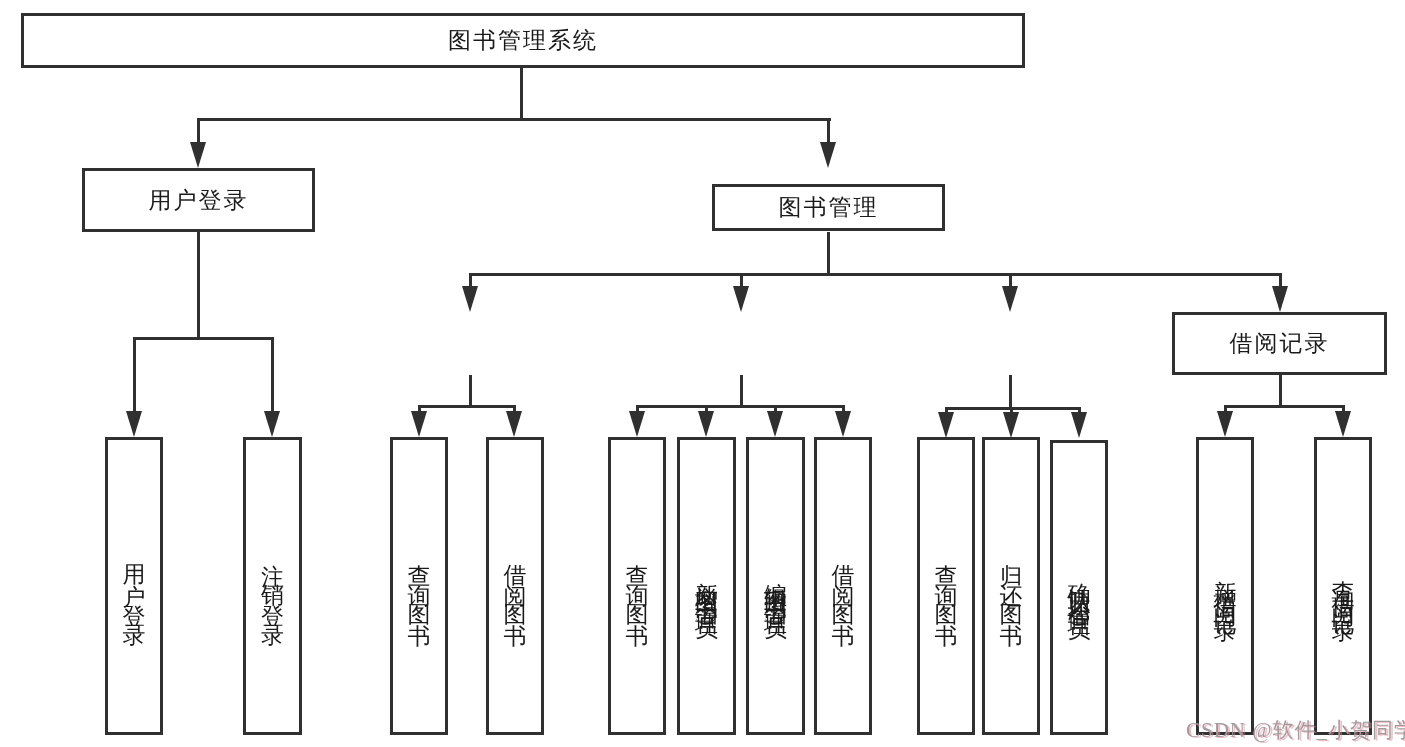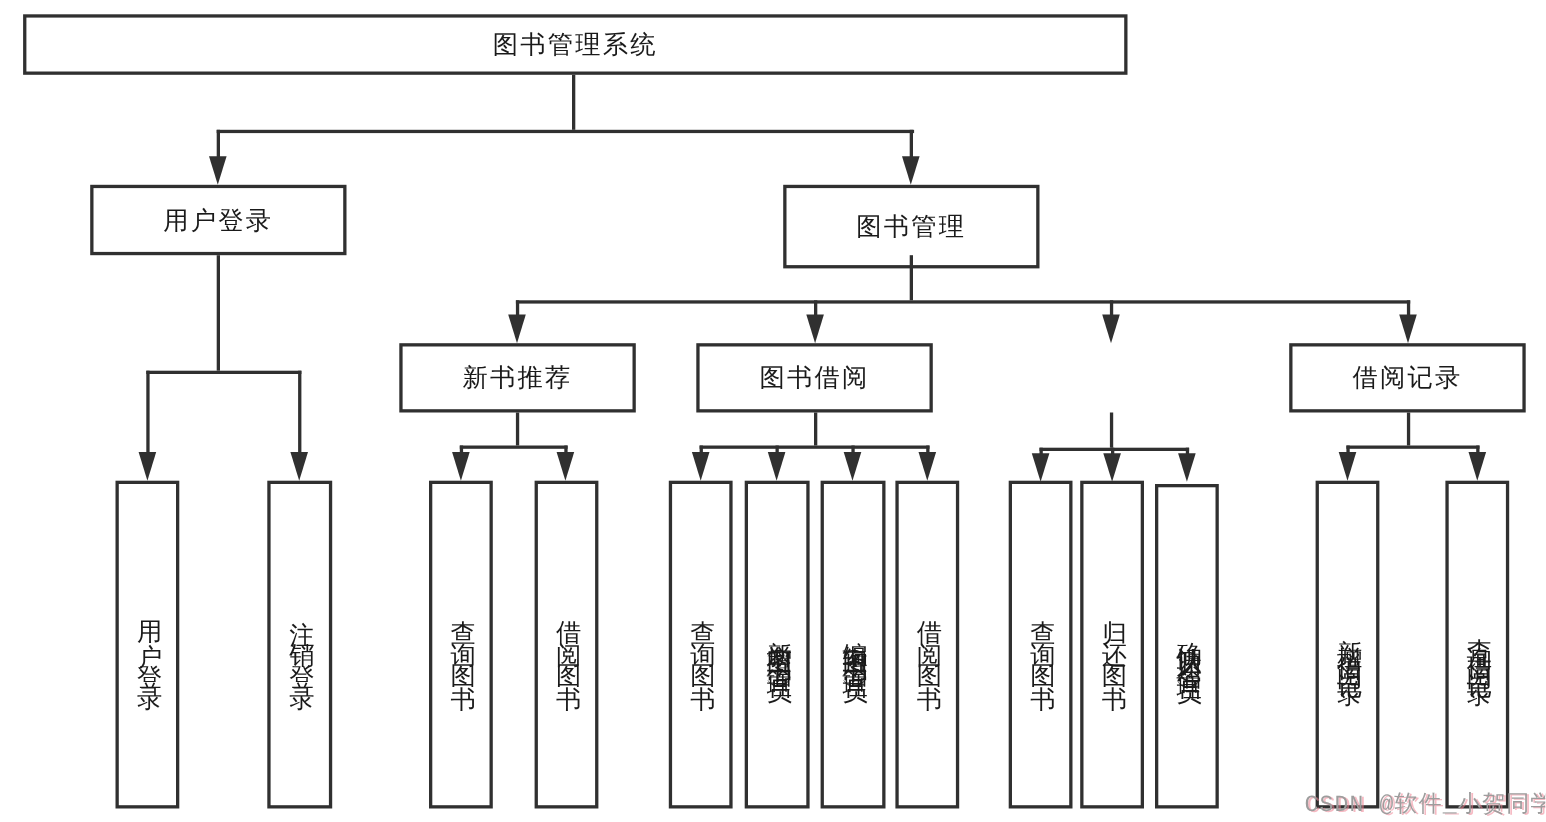"图书管理系统" #canvas { font-family: Liberation Mono, monospace -> Liberation Serif, serif }
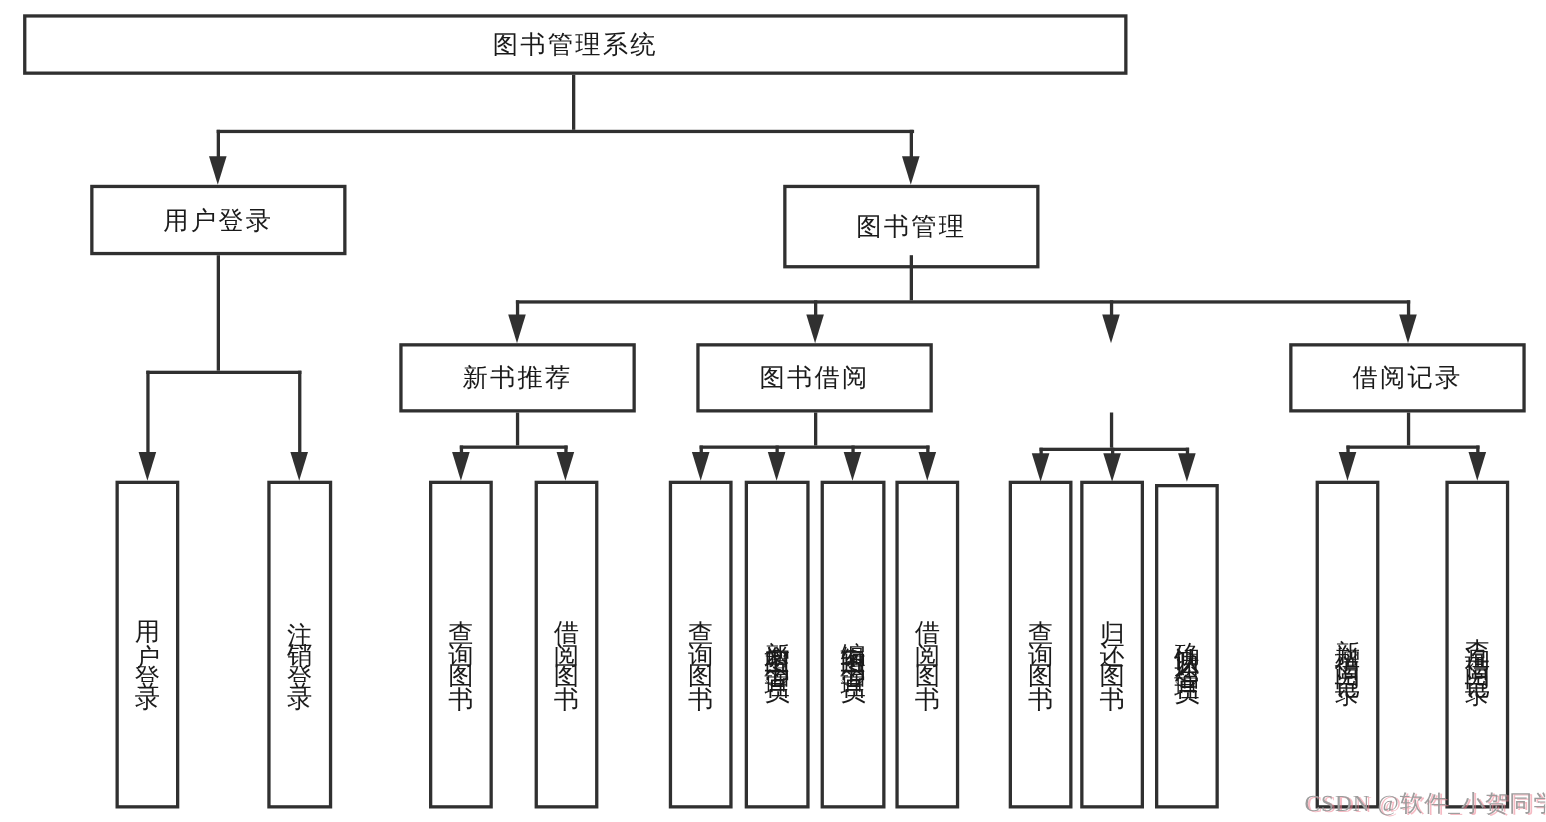"图书管理" div.box { height: 76px -> 47px; top: 168px -> 184px }
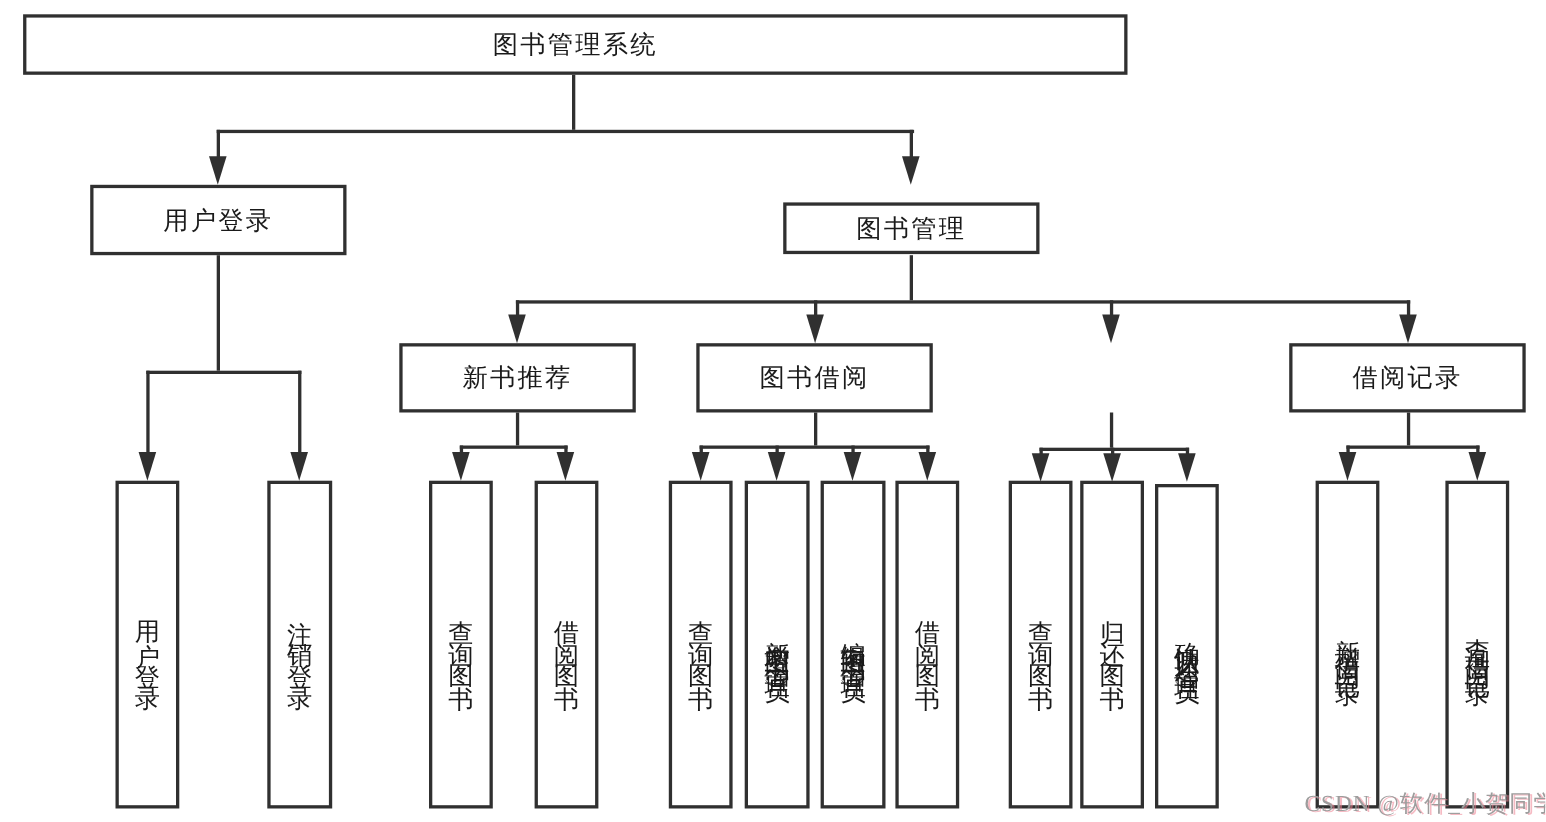"新书推荐" div.box { html: <div>新书推荐</div> -> none }
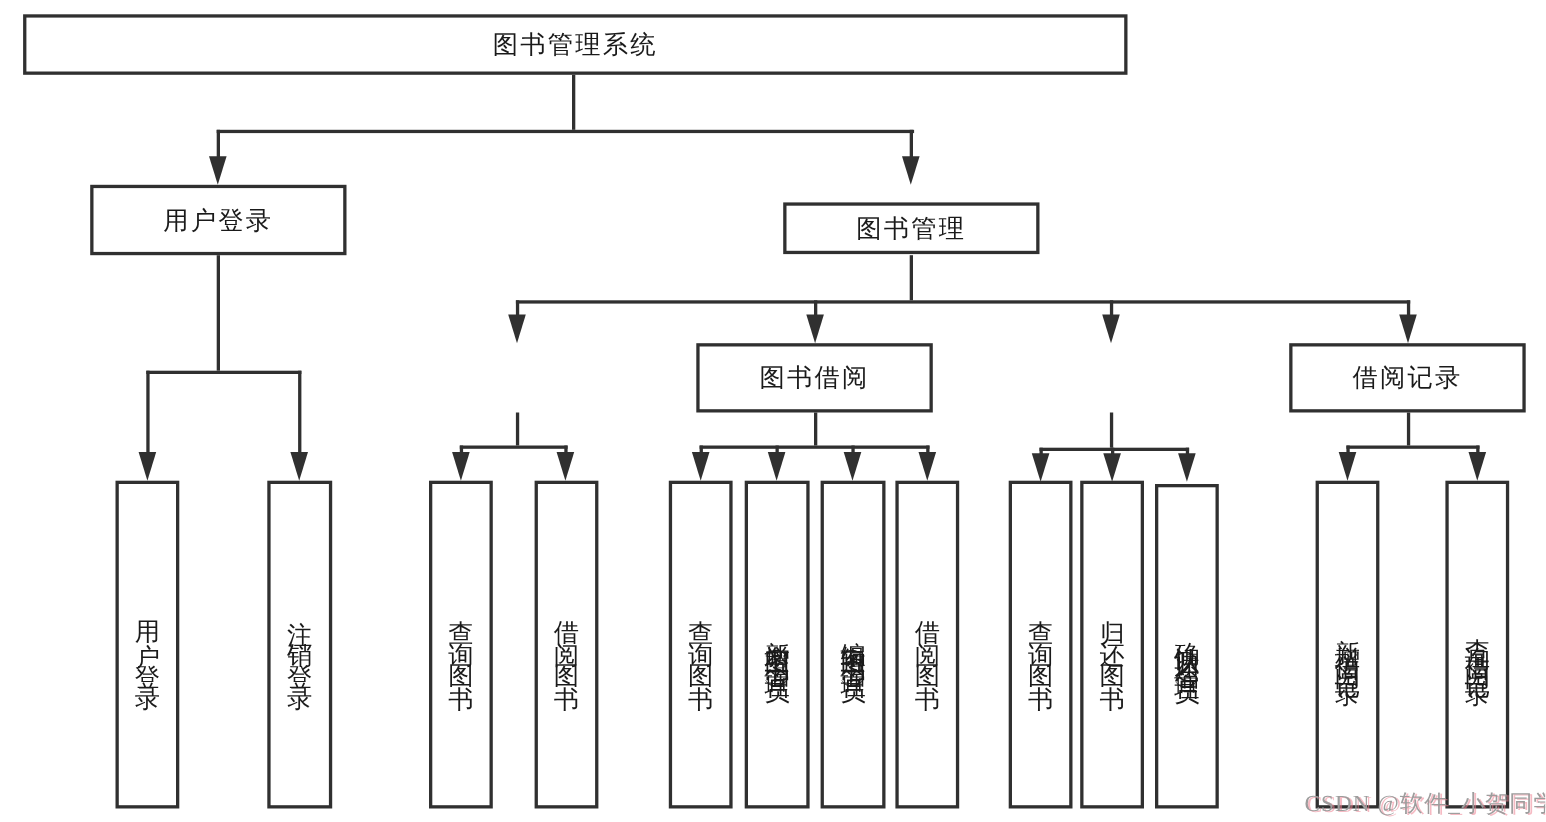"图书借阅" div.box { html: <div>图书借阅</div> -> none }
